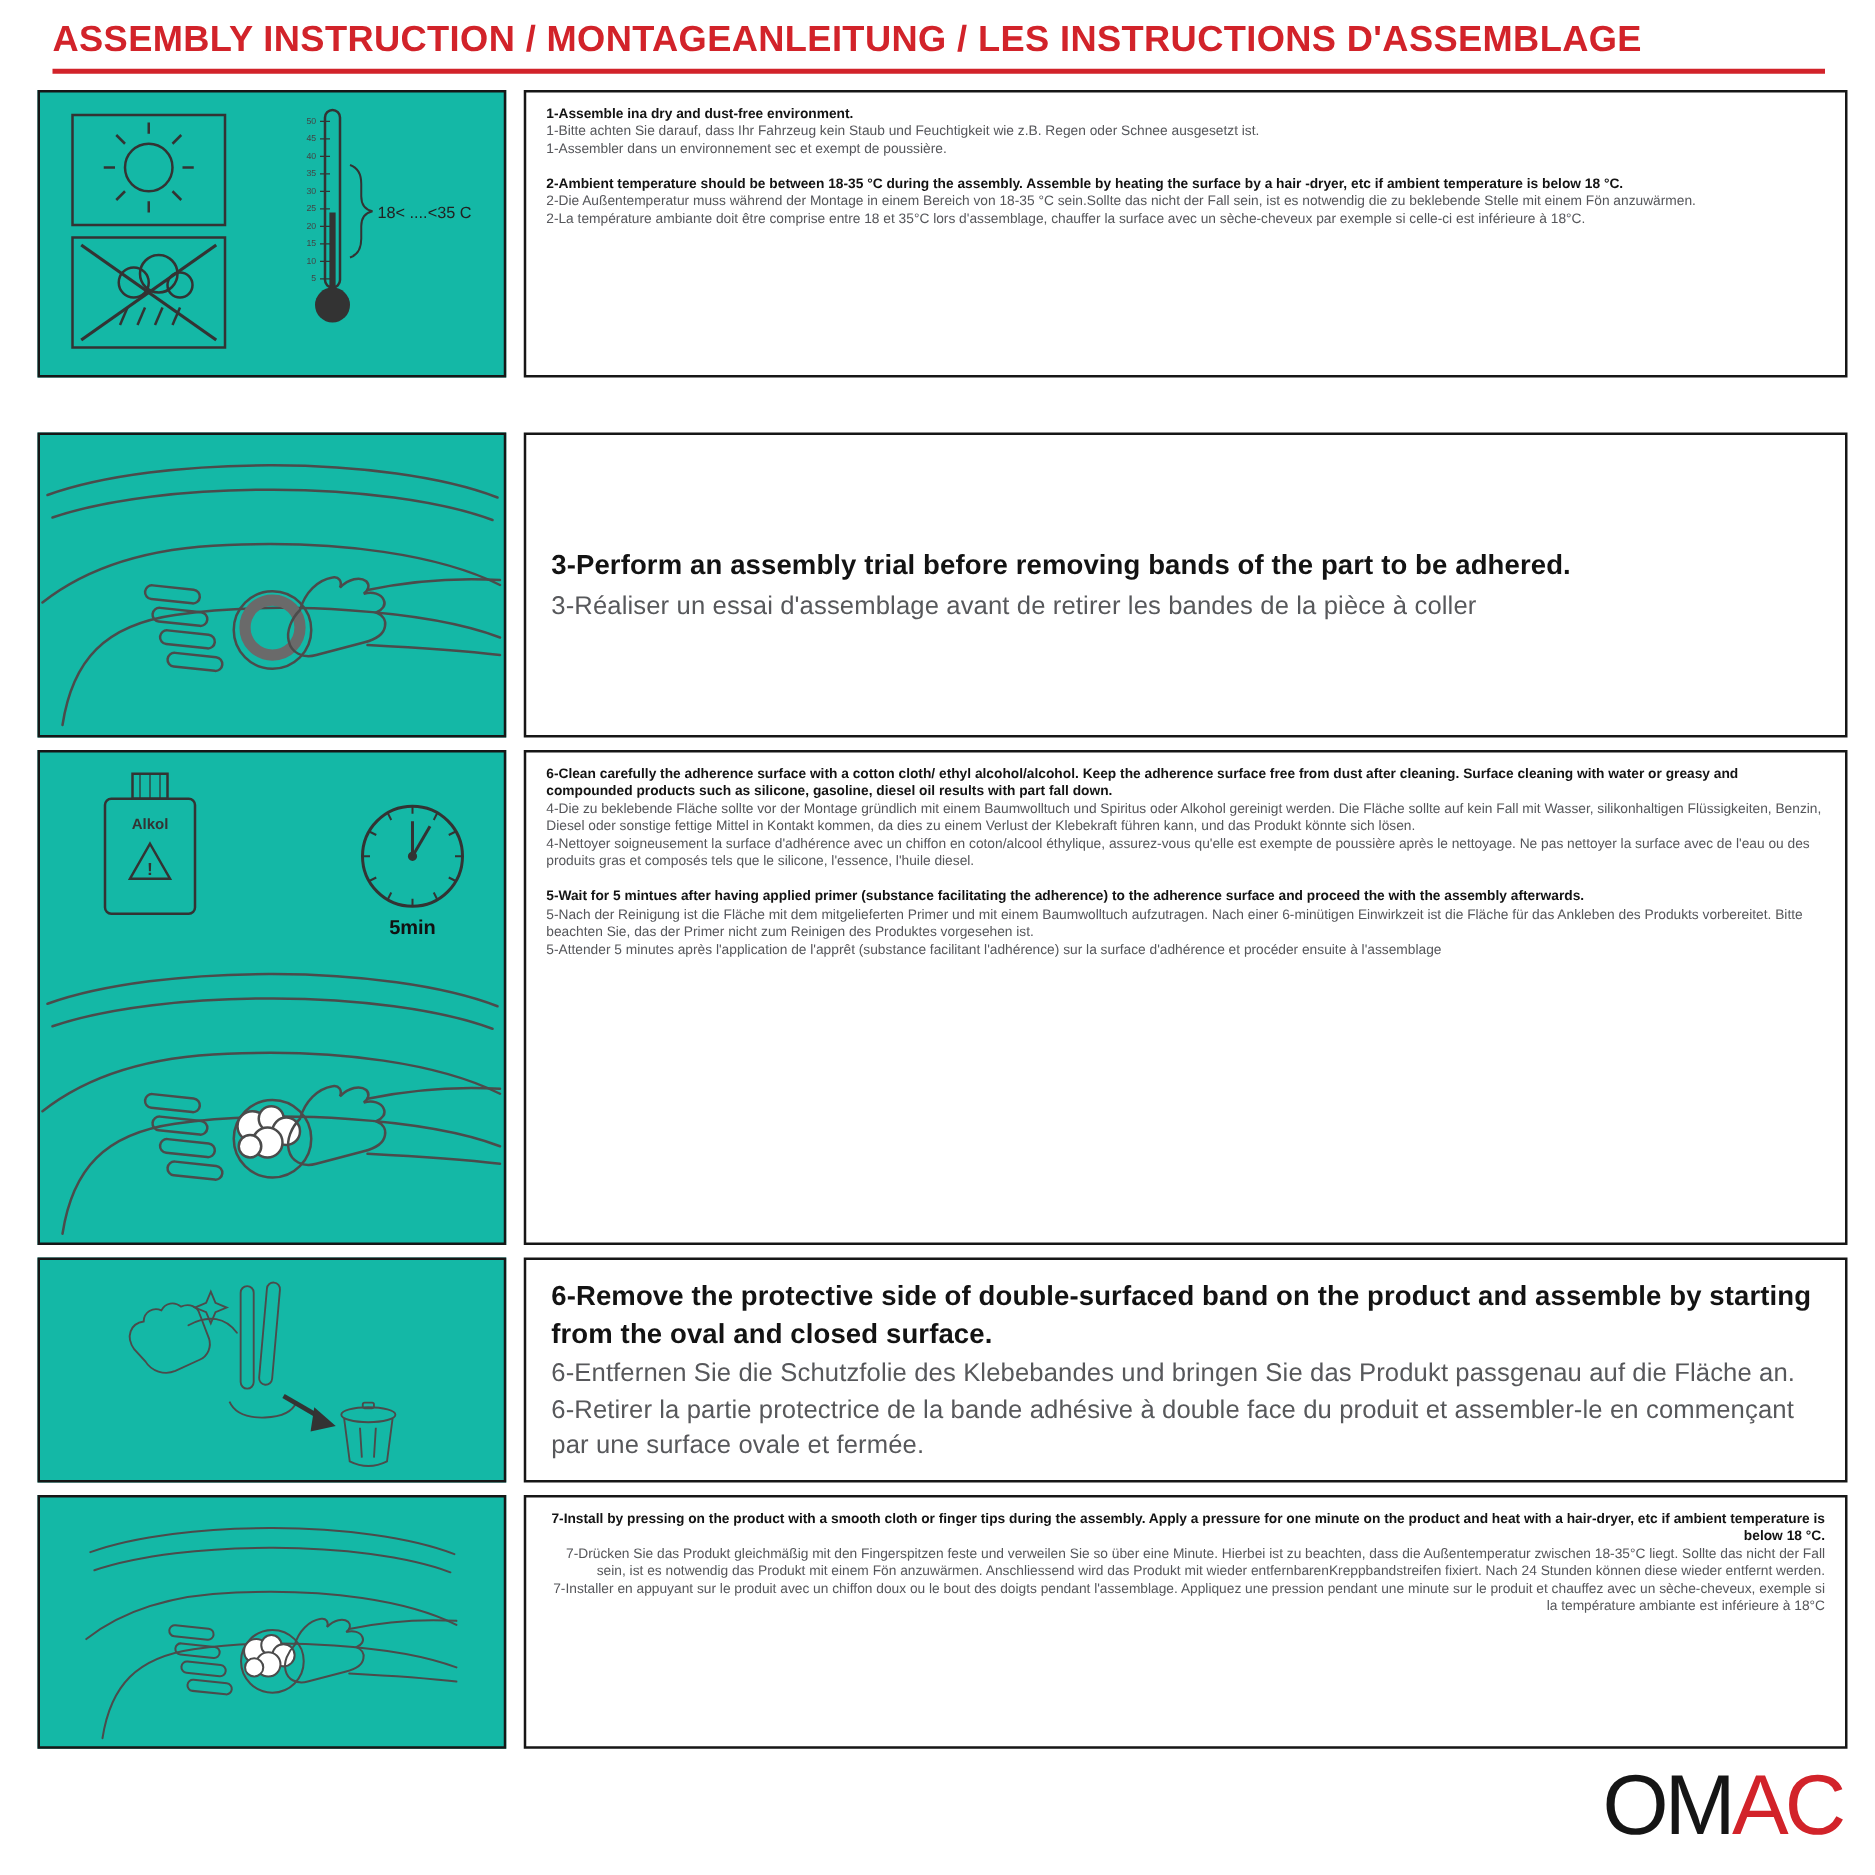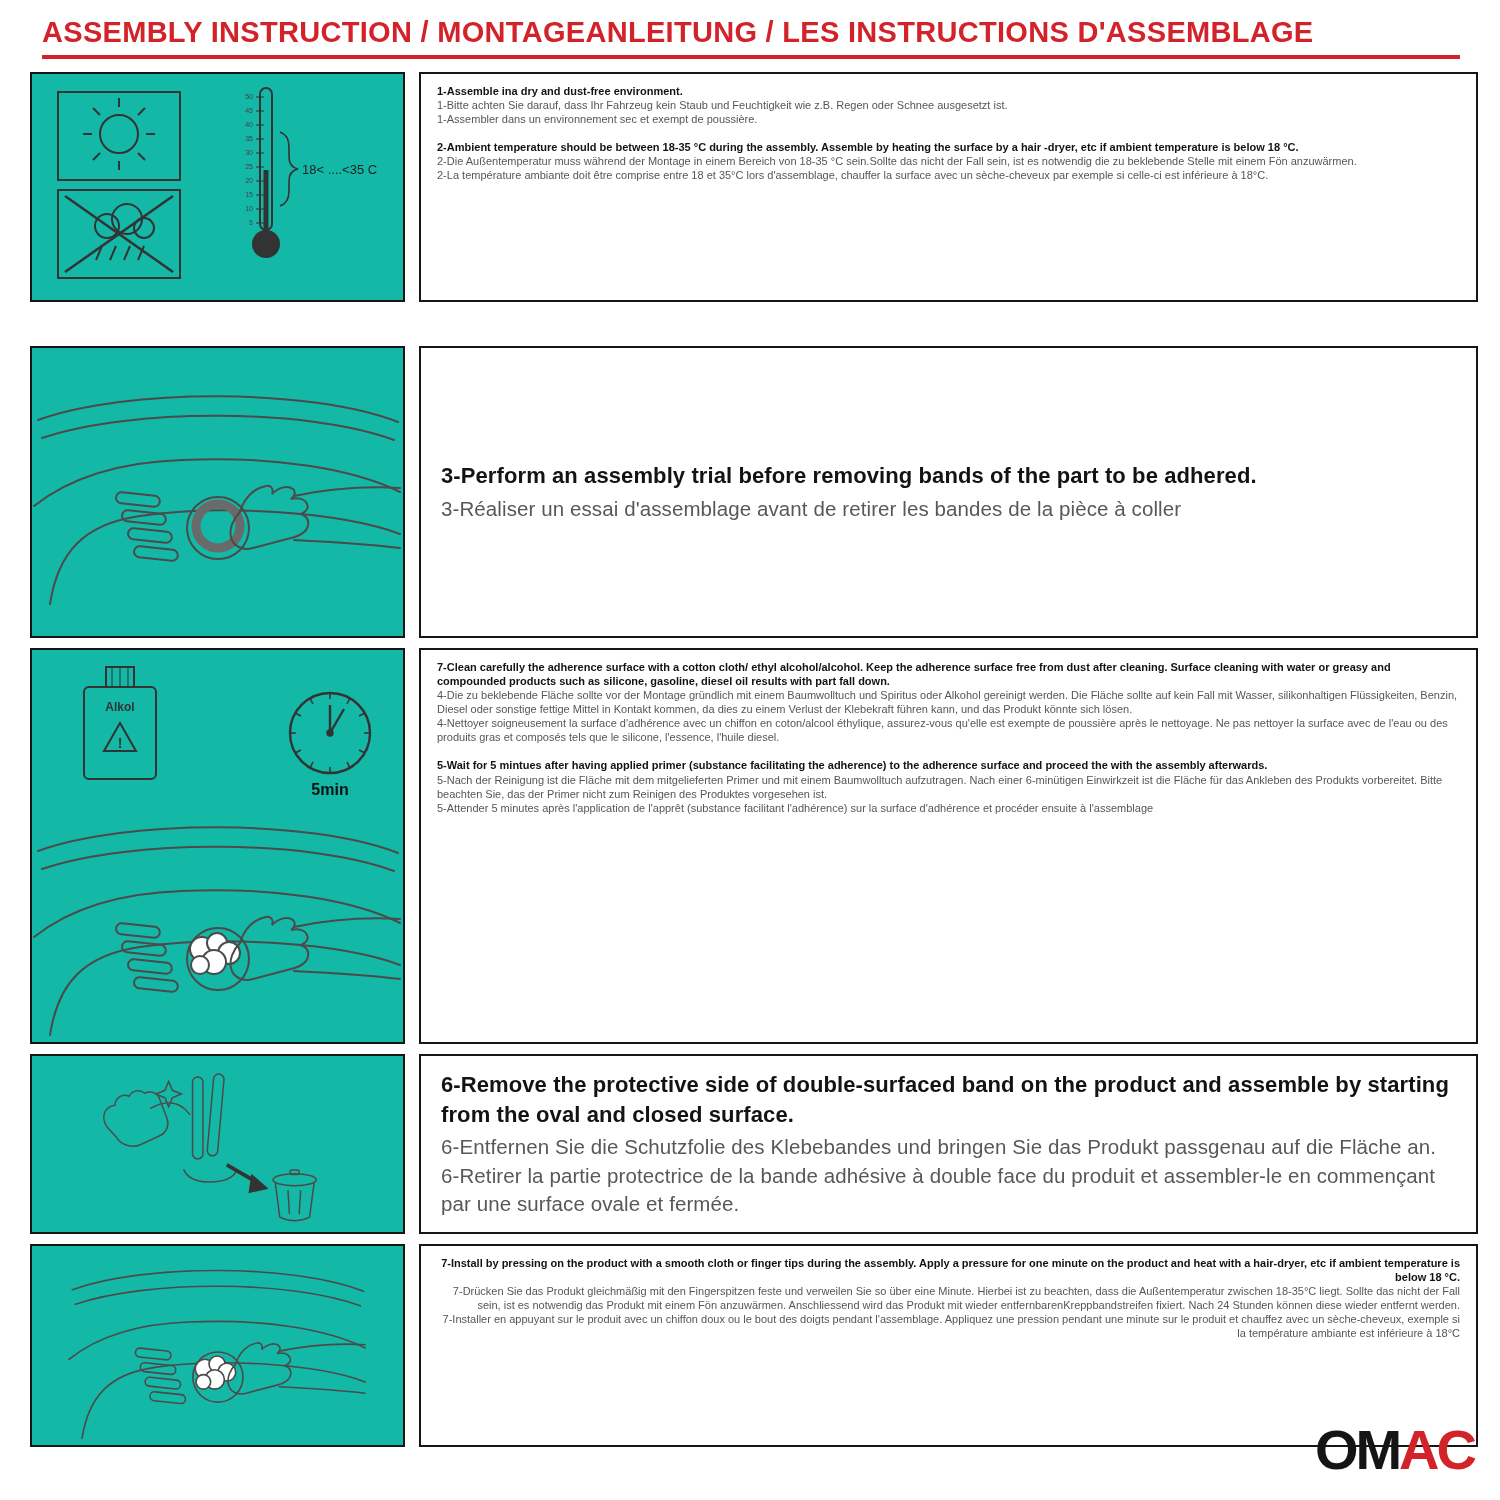"3-Perform an assembly trial before" .r2 { height: 292px -> 244px }
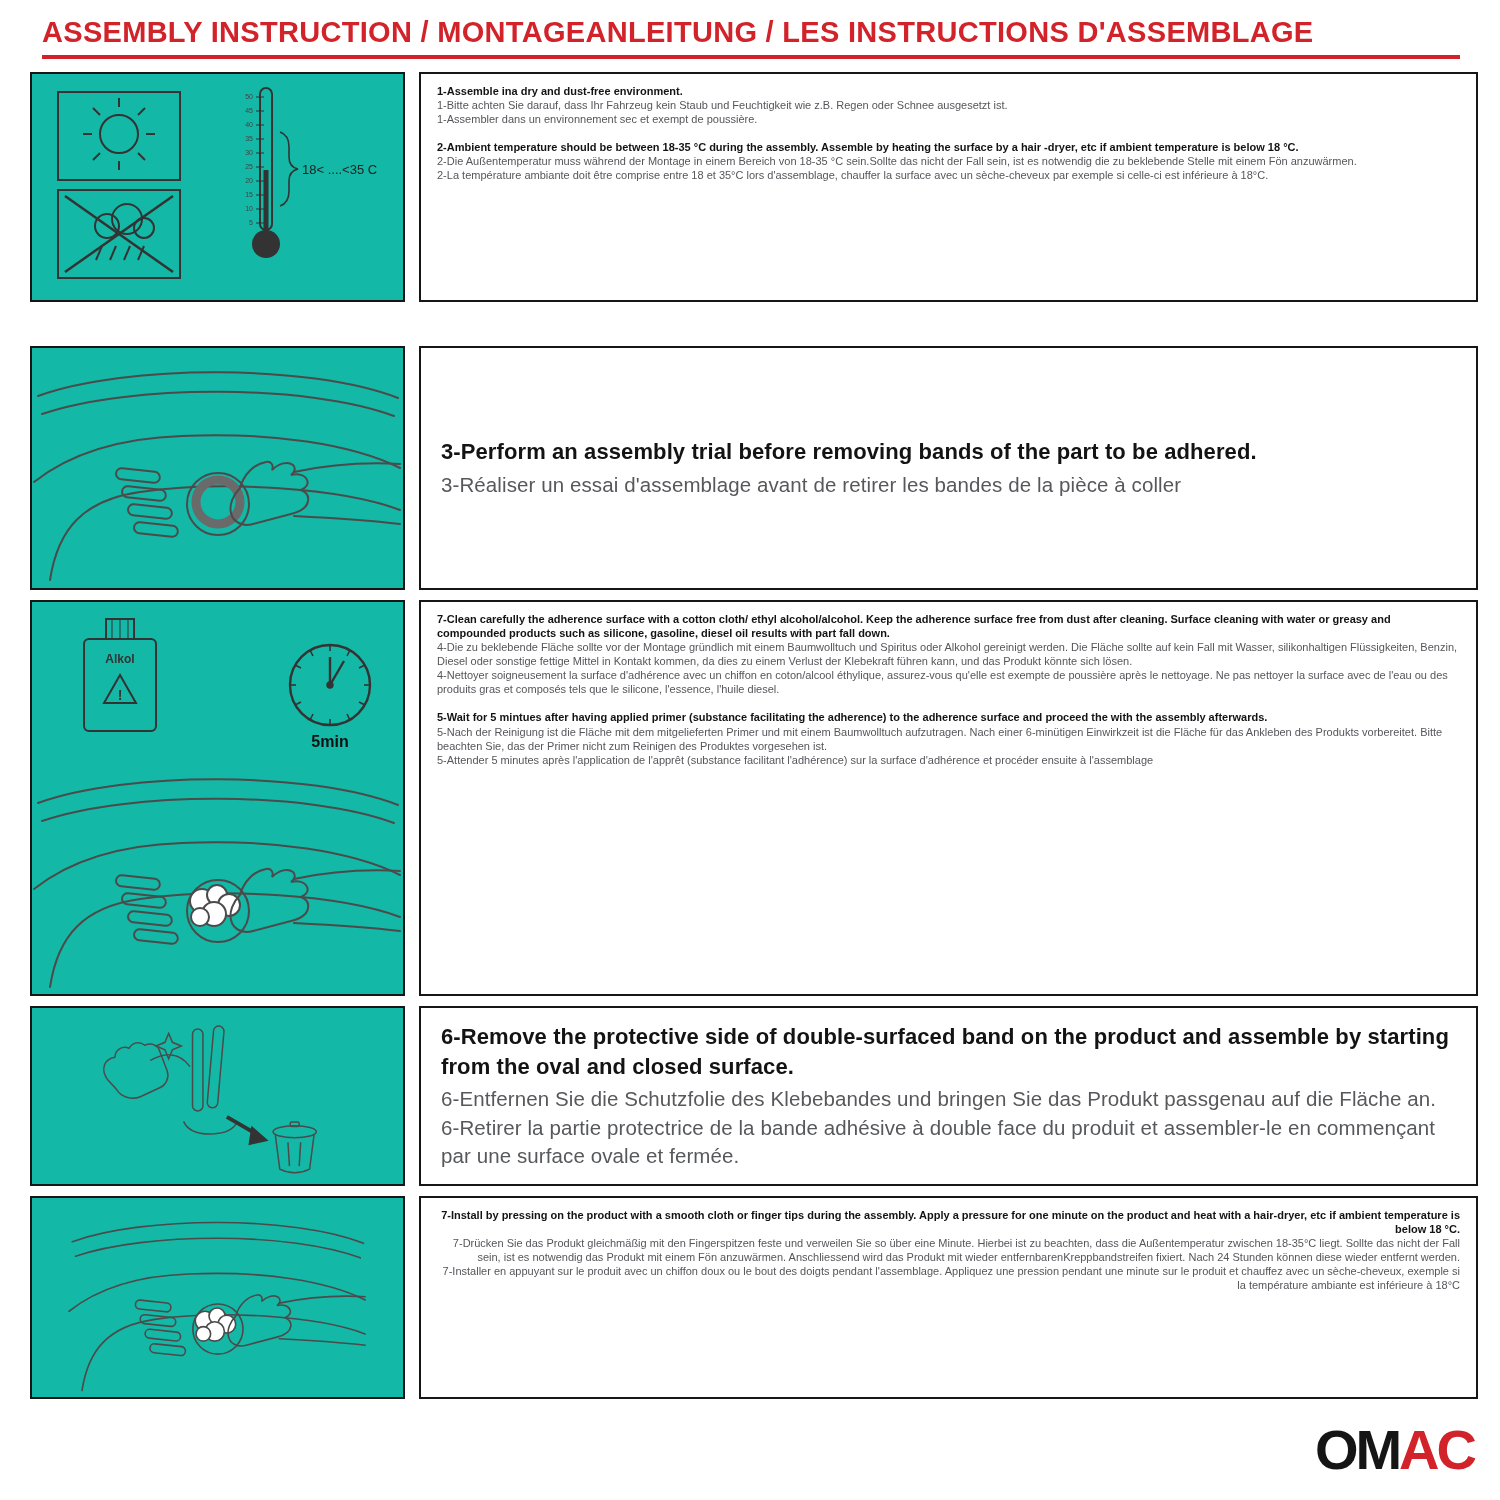"7-Clean carefully the adherence surface" p.b { text: 7-Clean -> 6-Clean }
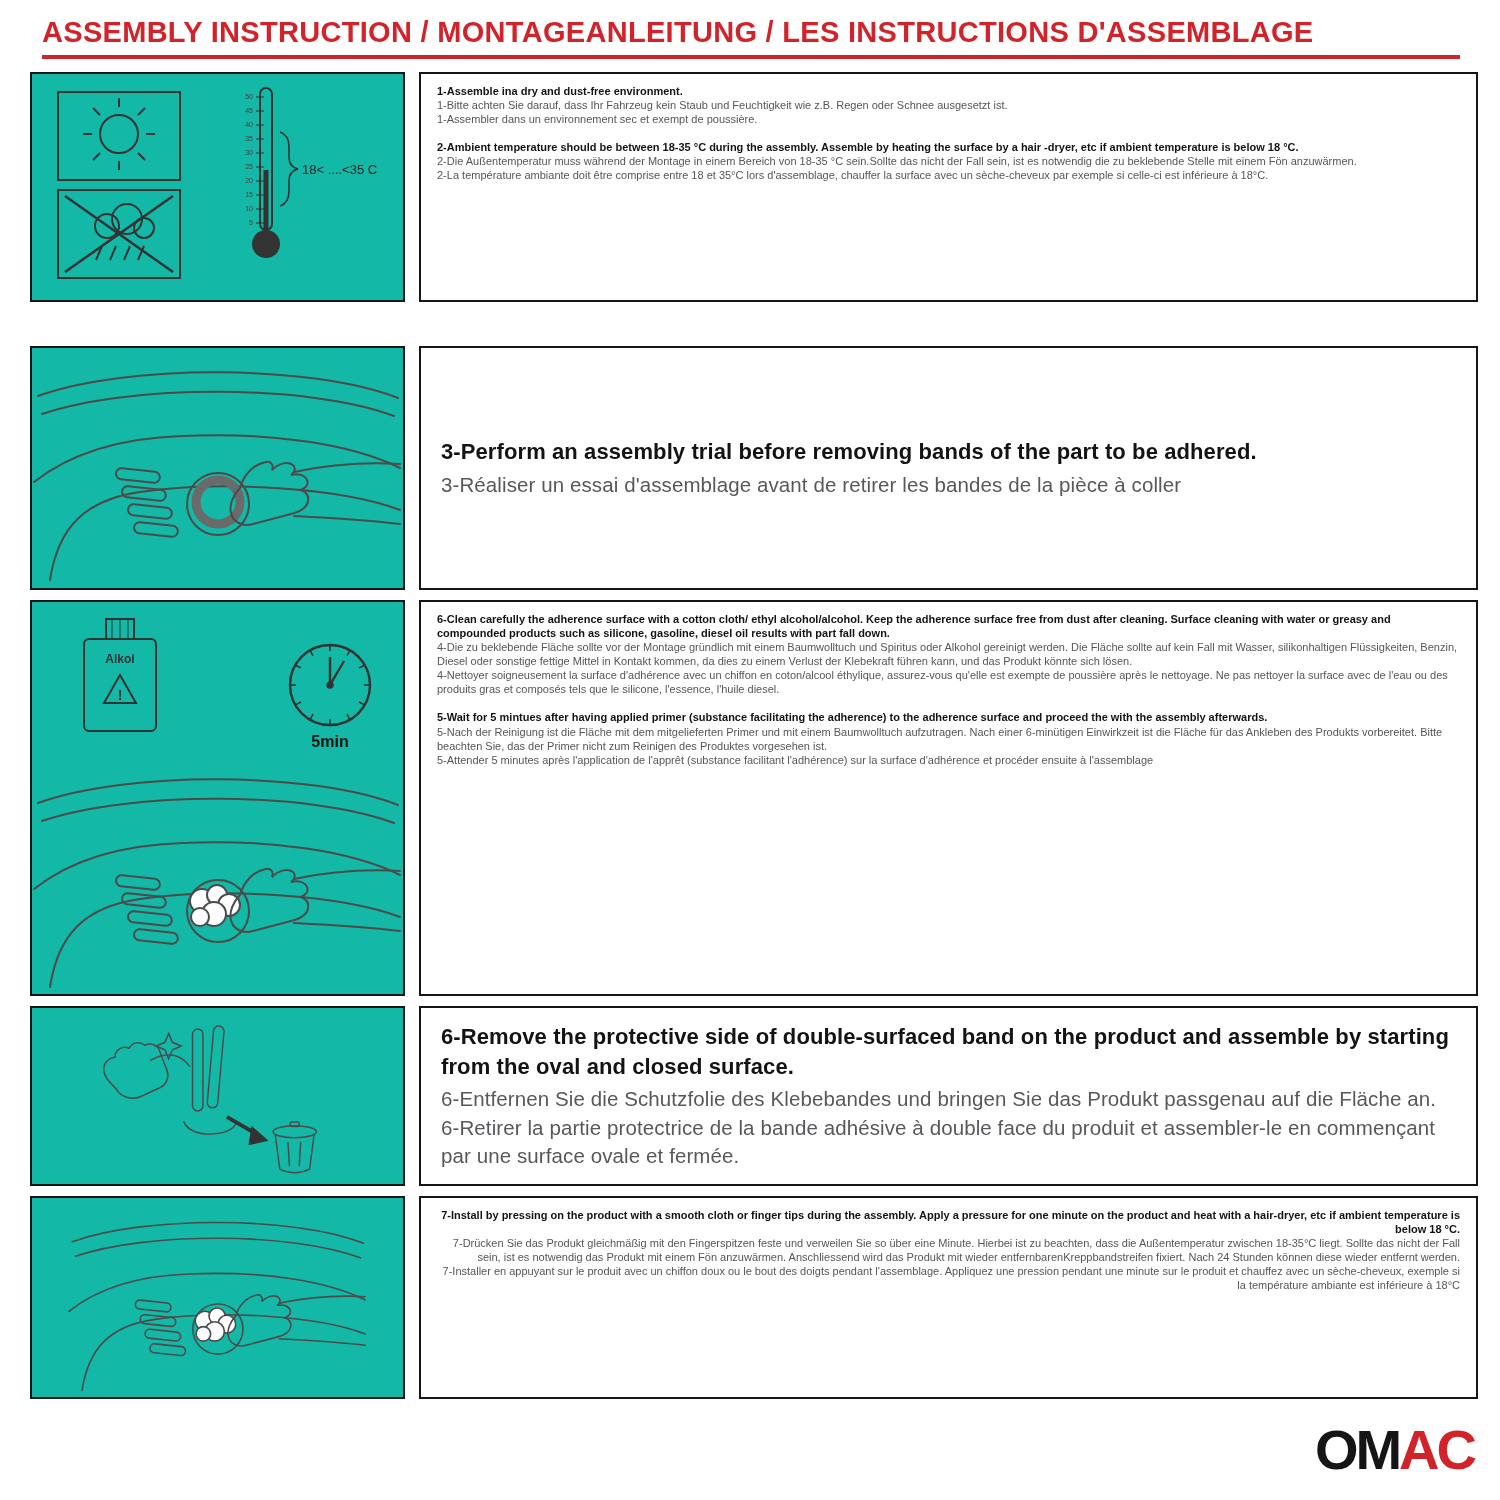"OMAC" .logo { font-size: 56px -> 68px; font-weight: 700 -> 400 }
